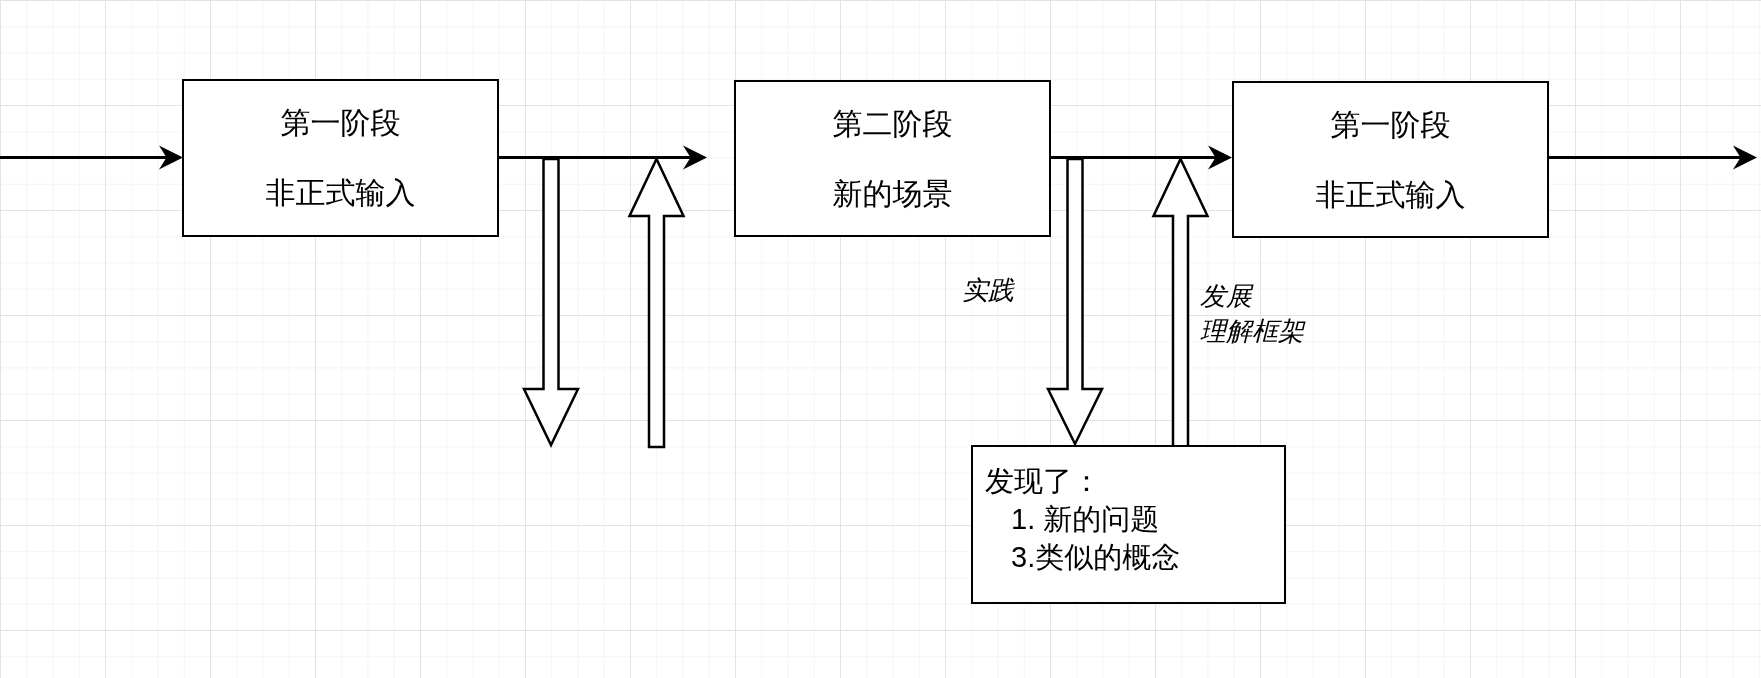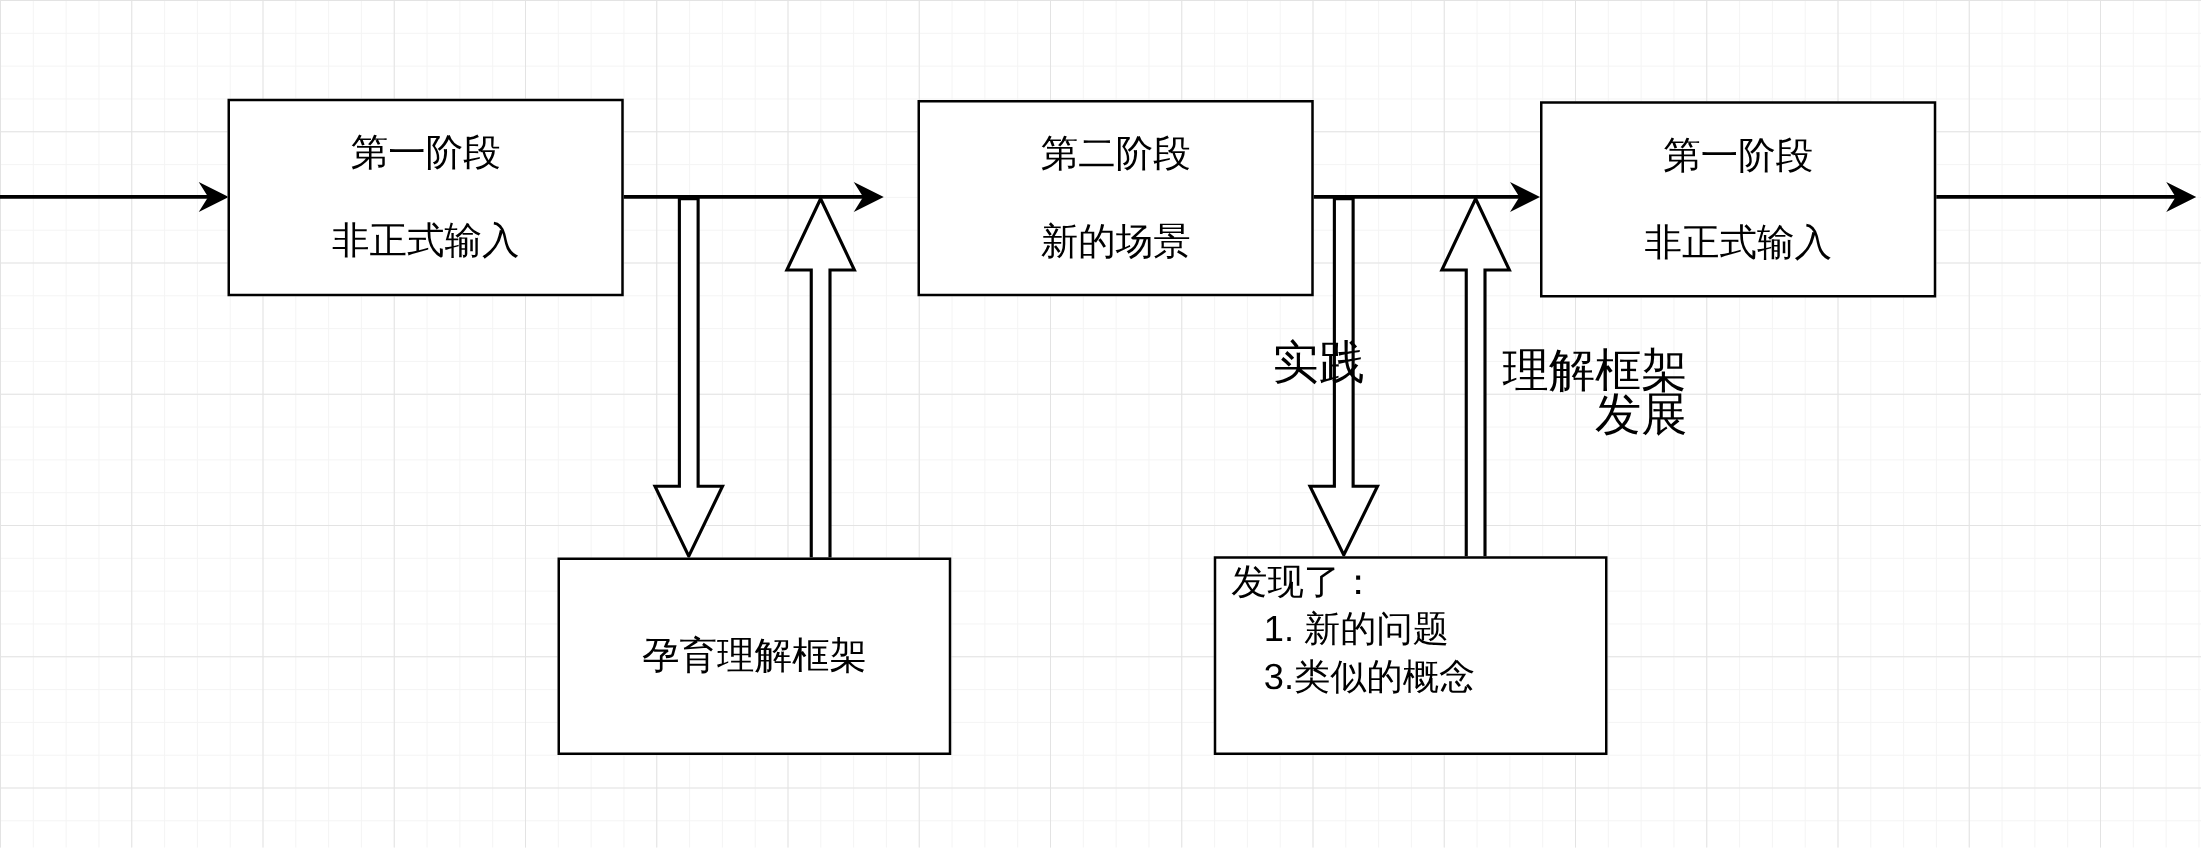"实践" .edge-label { font-size: 37px -> 26px; font-style: none -> italic; text-align: right -> left }
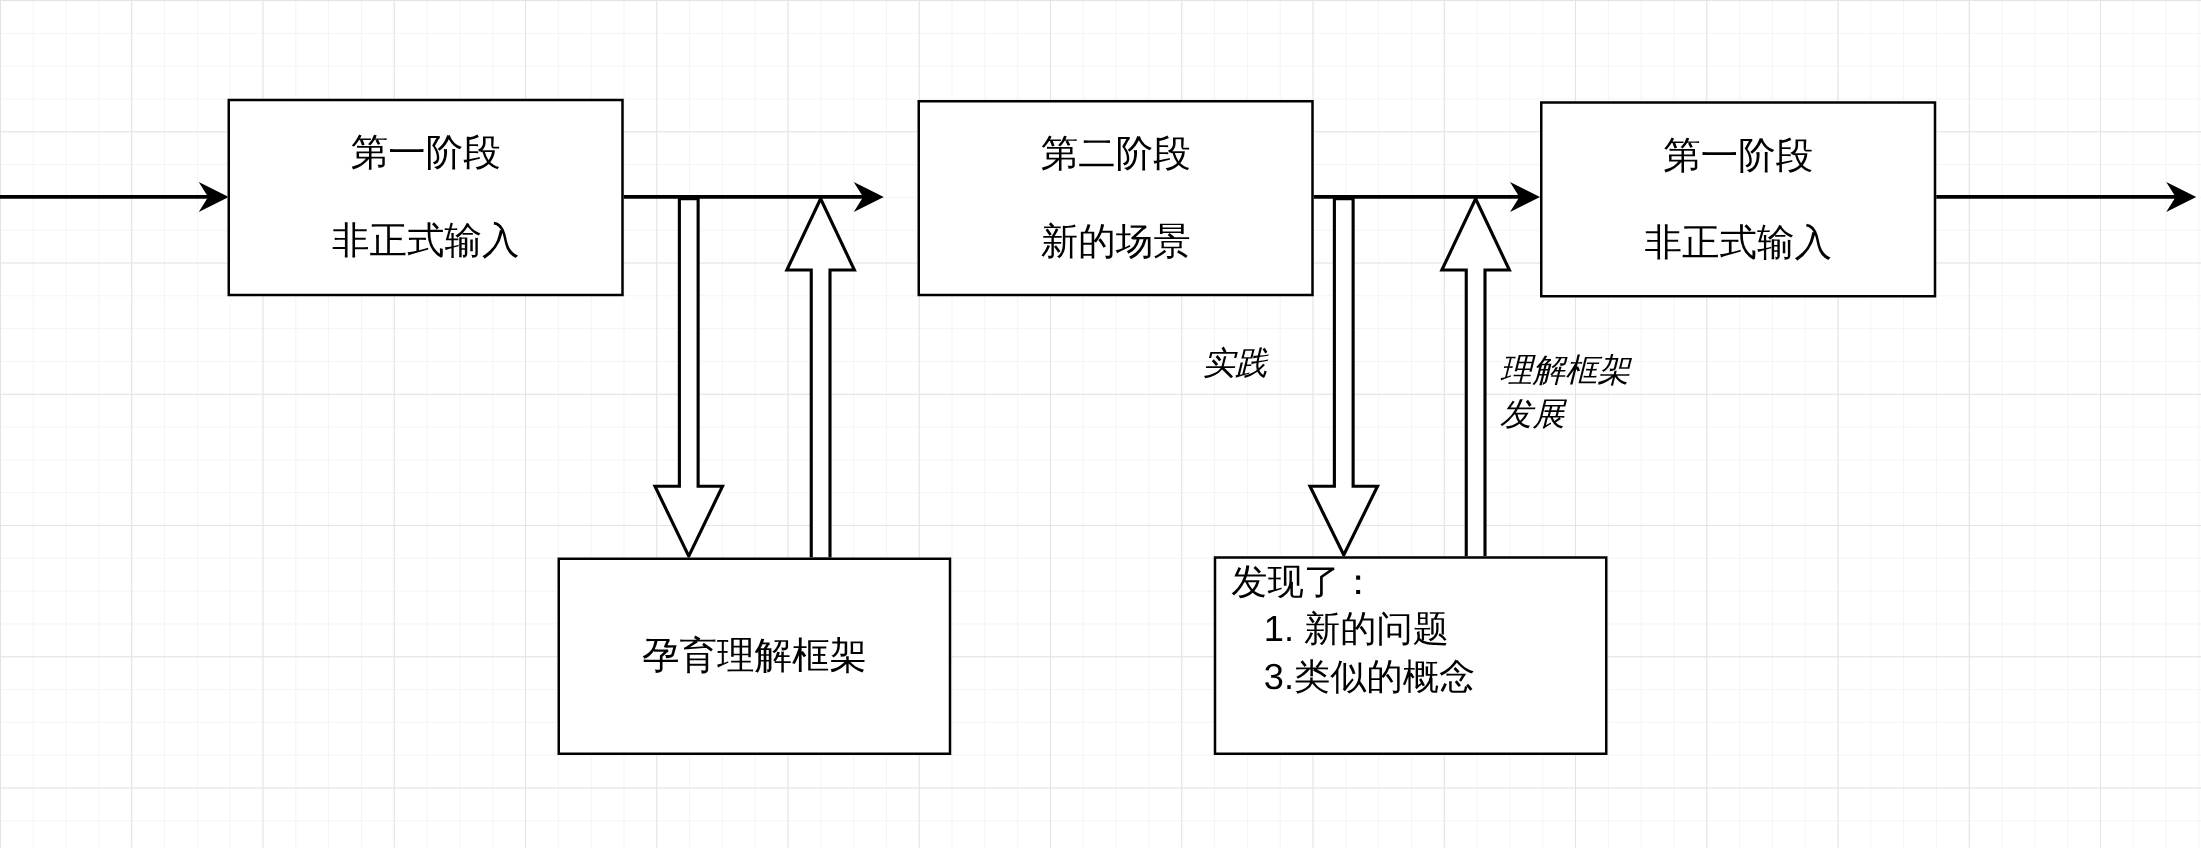"理解框架" div { order: before "发展" -> after "发展" }
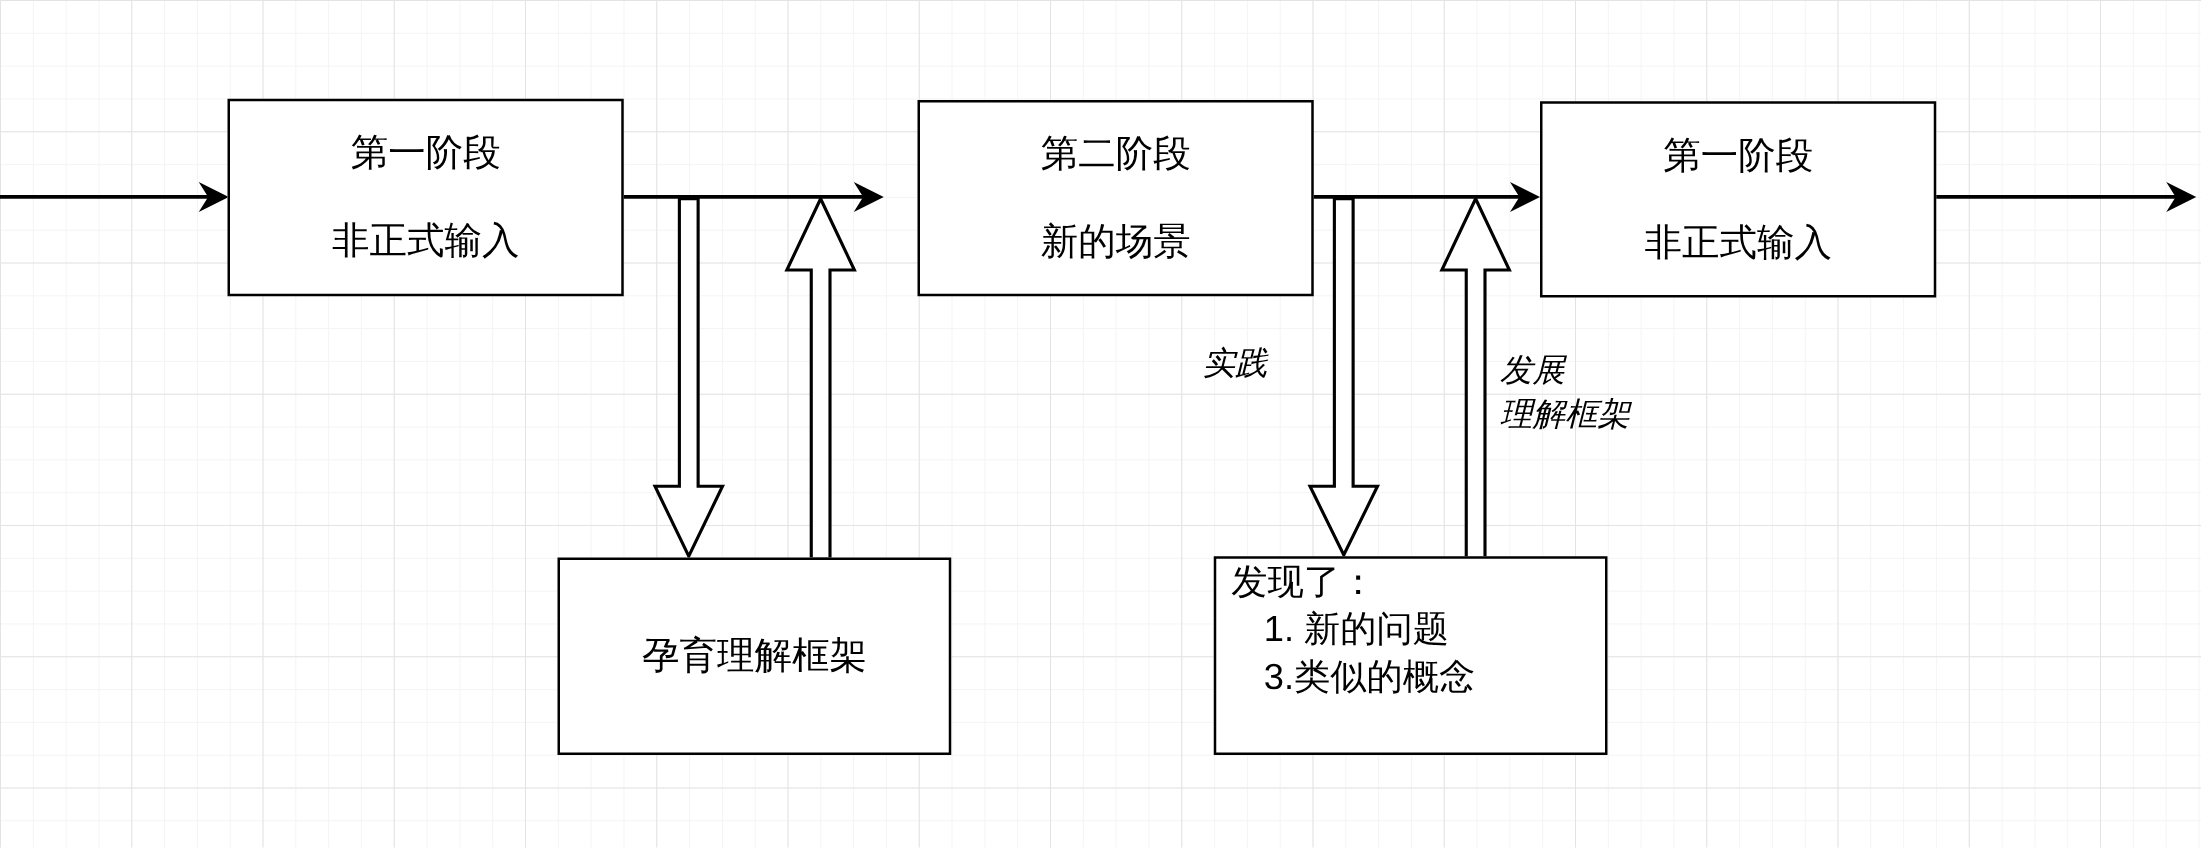"发现了：" #node-findings { padding: 0 4px 0 12px -> 15px 4px 0 12px }
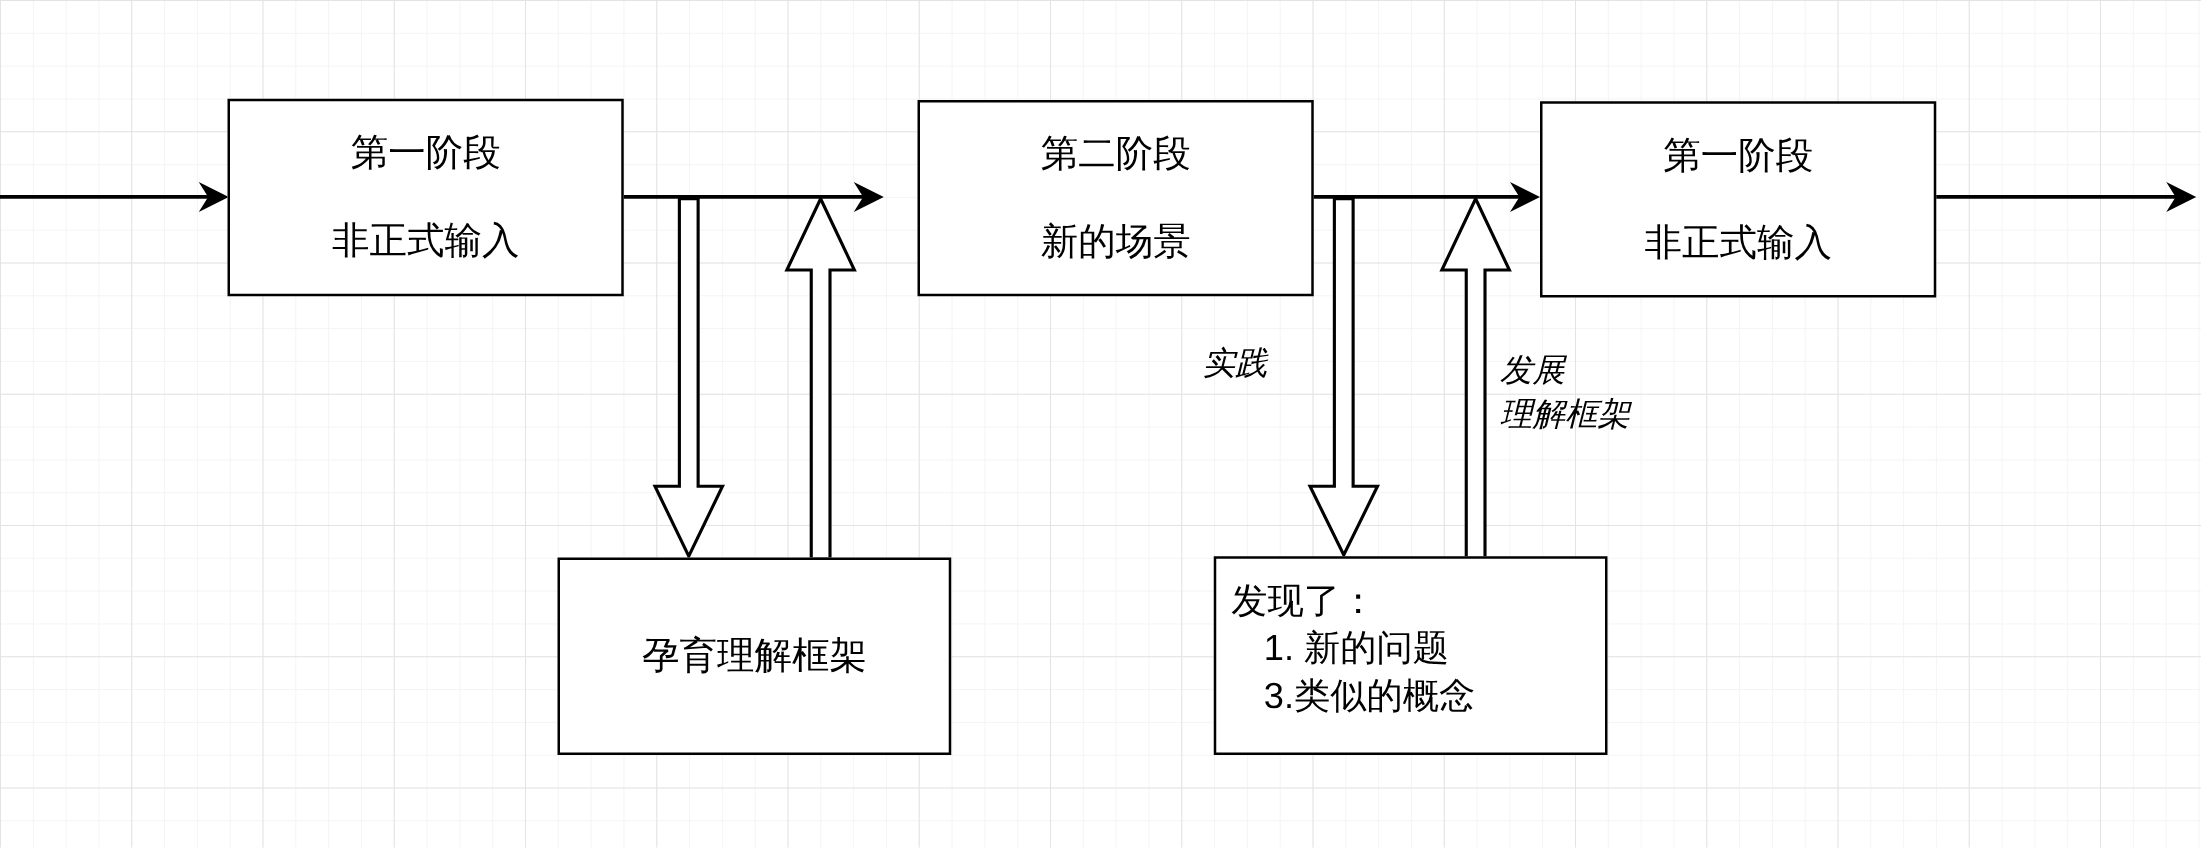"孕育理解框架" div.node { html: <div> <div>孕育理解框架</div> </div> -> none }
